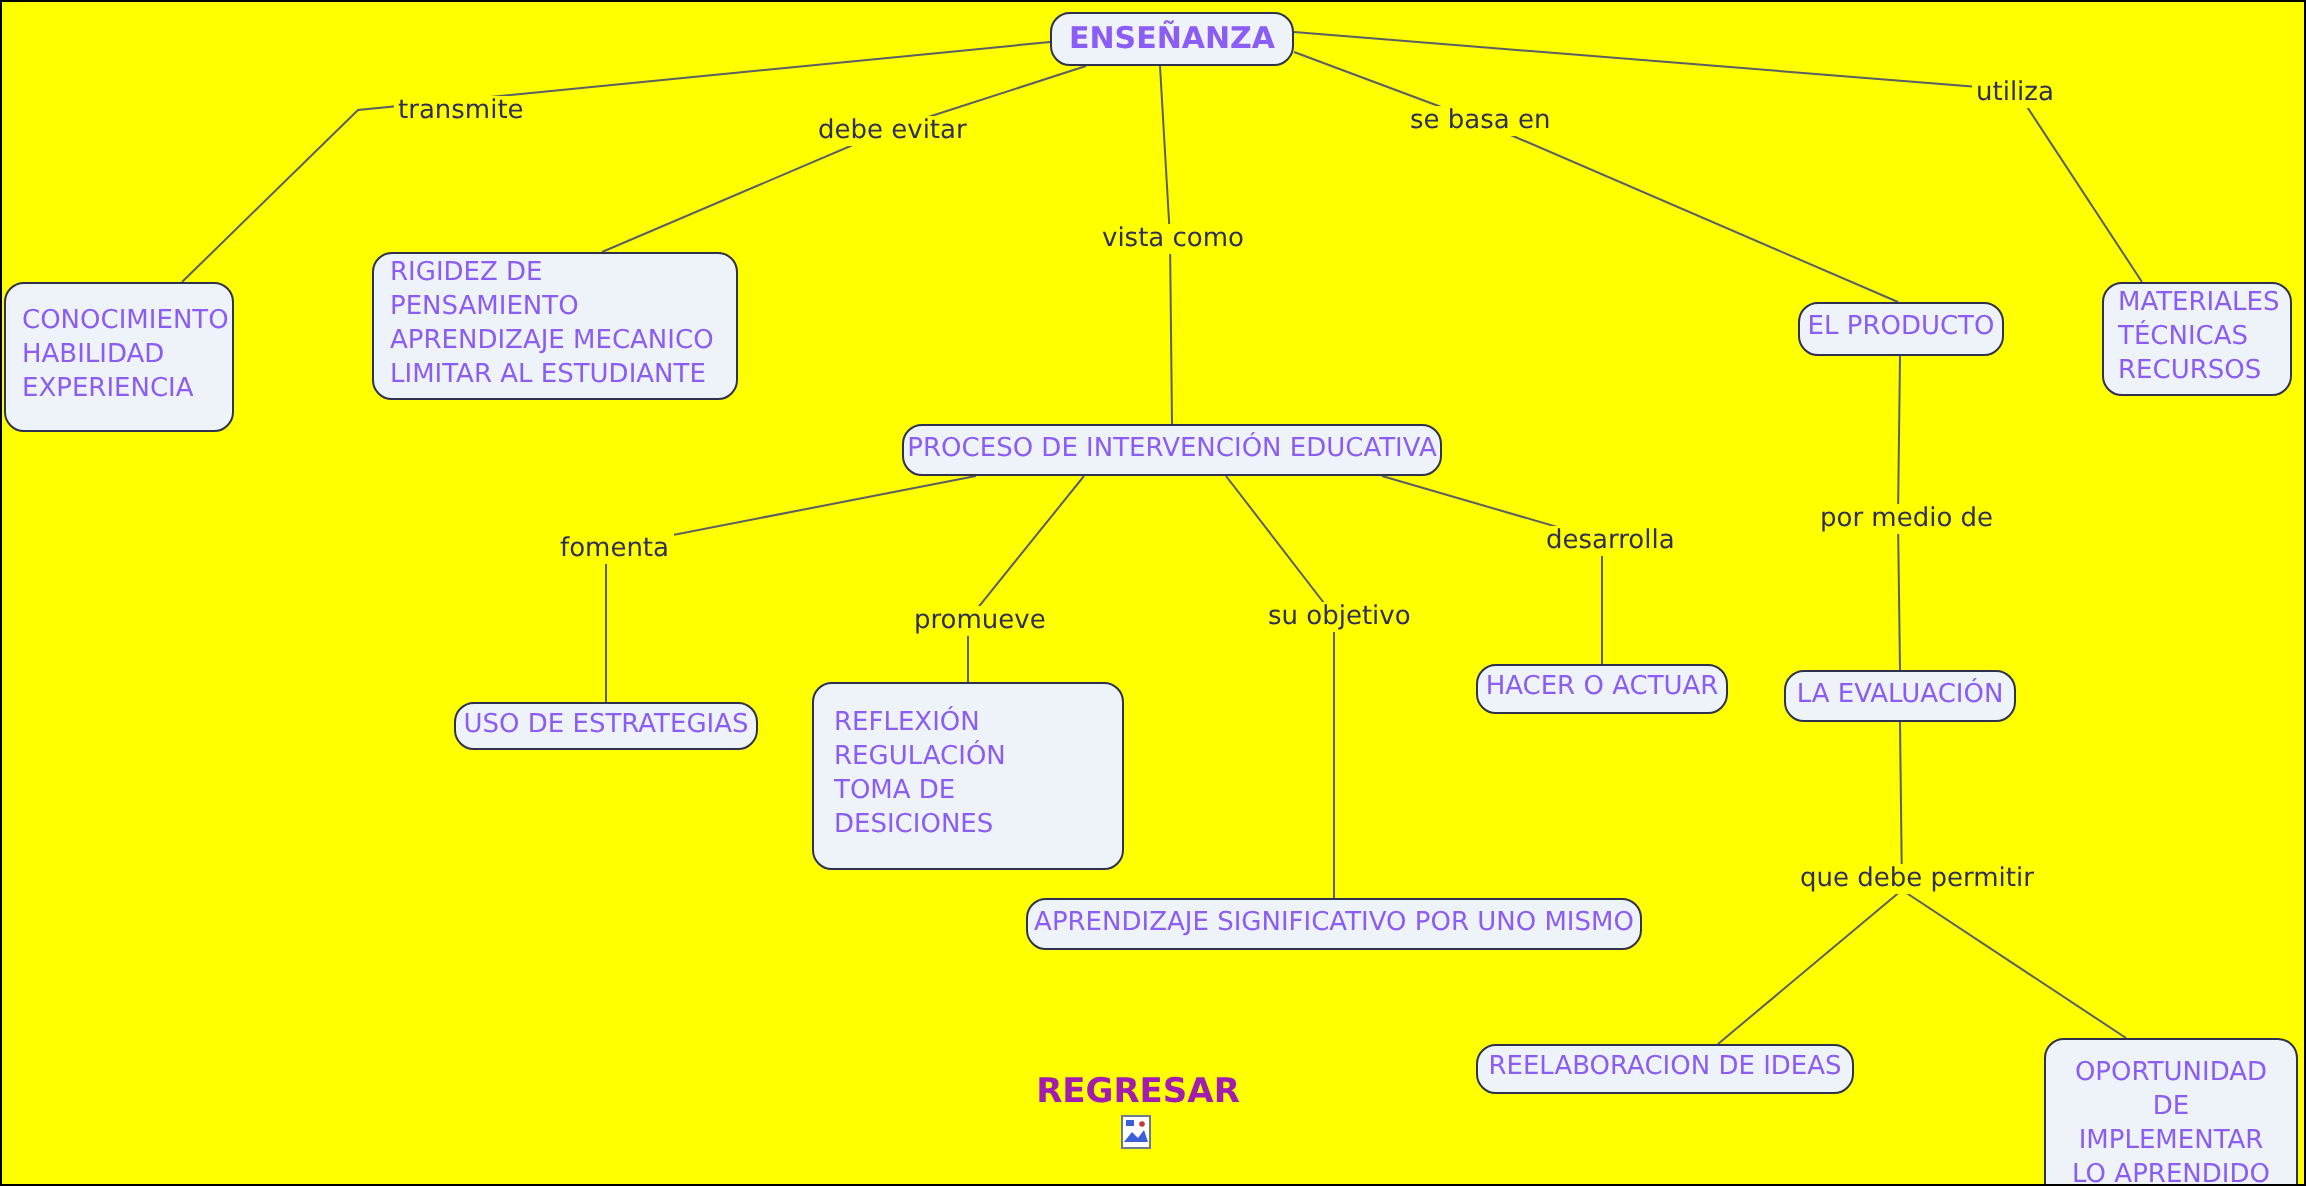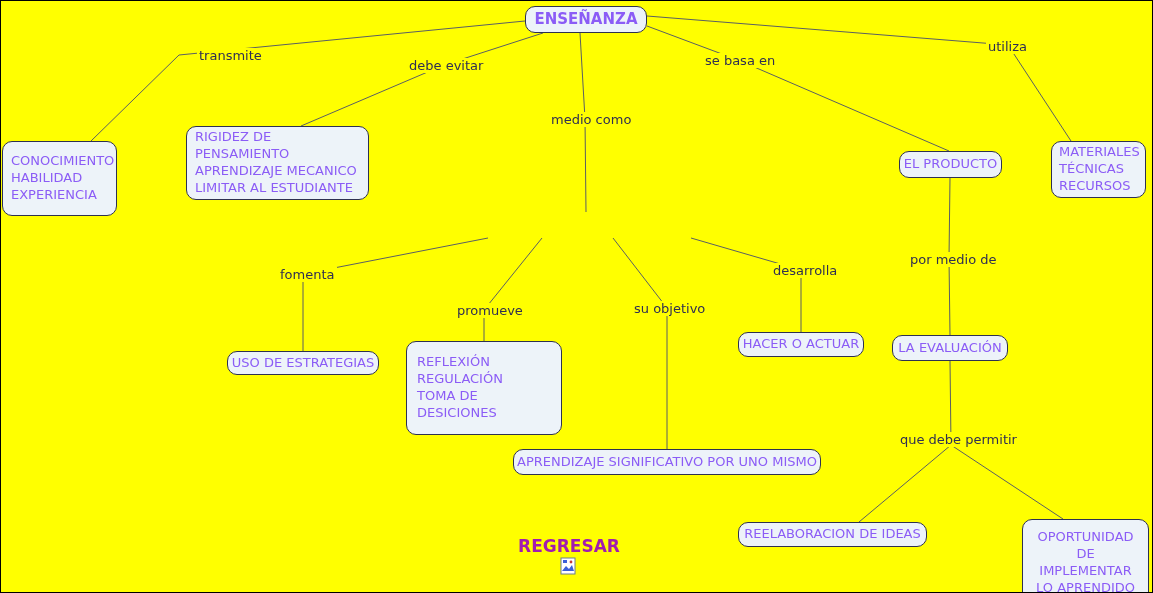"medio como" span.edge-label { text: medio -> vista }
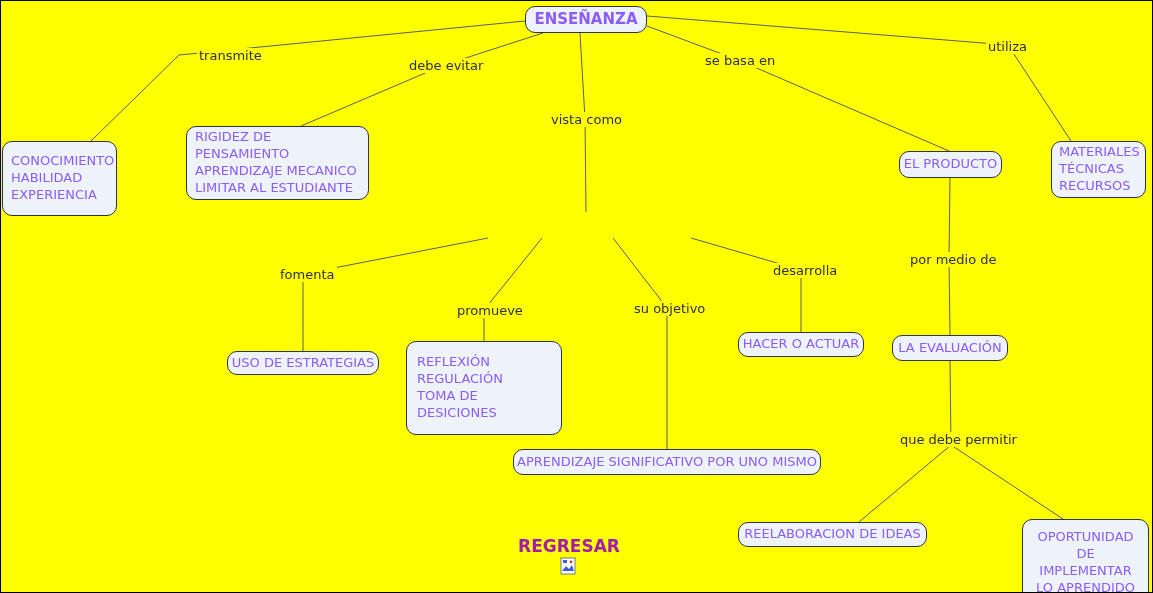"PROCESO DE INTERVENCIÓN EDUCATIVA" div.node { html: none -> <div>PROCESO DE INTERVENCIÓN EDUCATIVA</div> }
